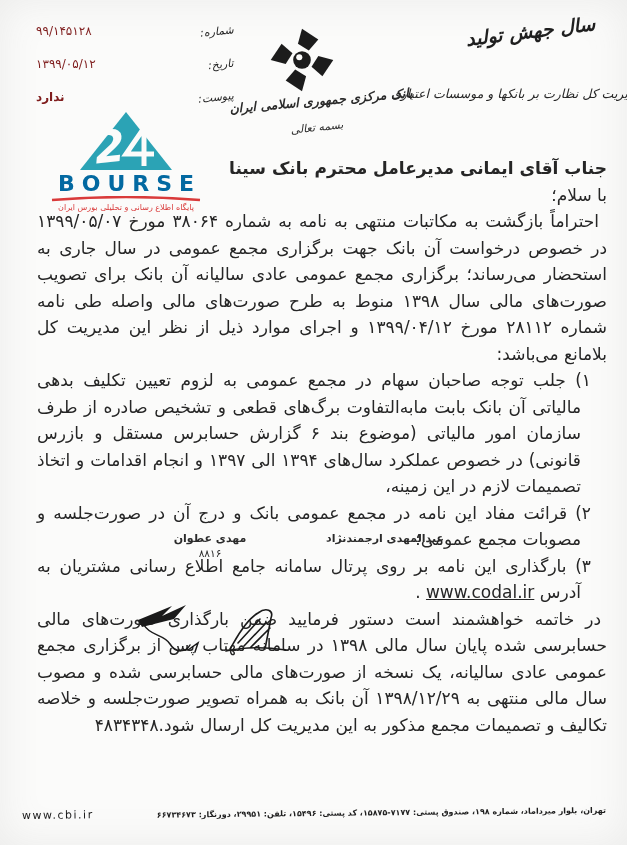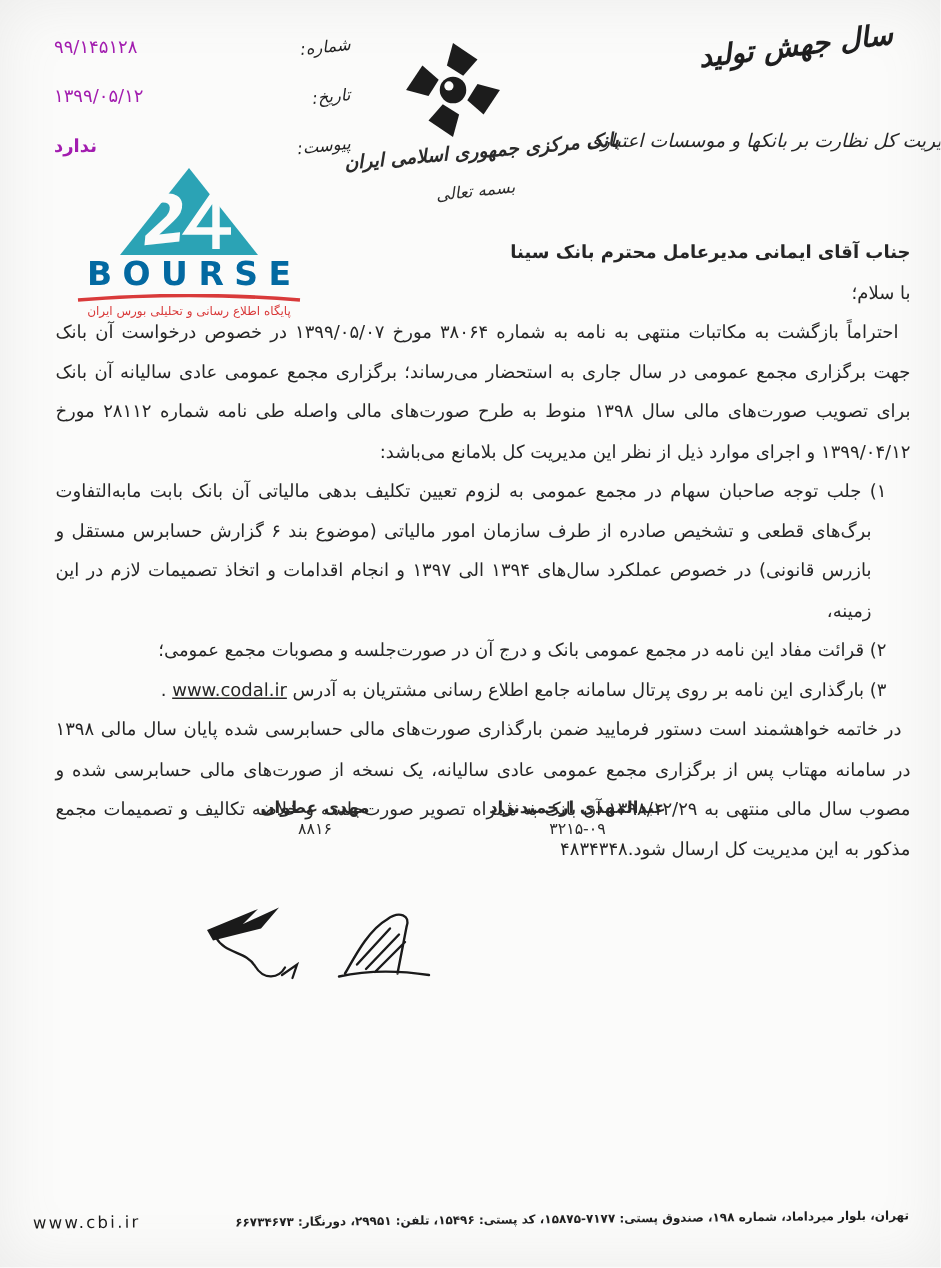"۹۹/۱۴۵۱۲۸" .ref-value { color: #a21caf -> #7f1d1d }
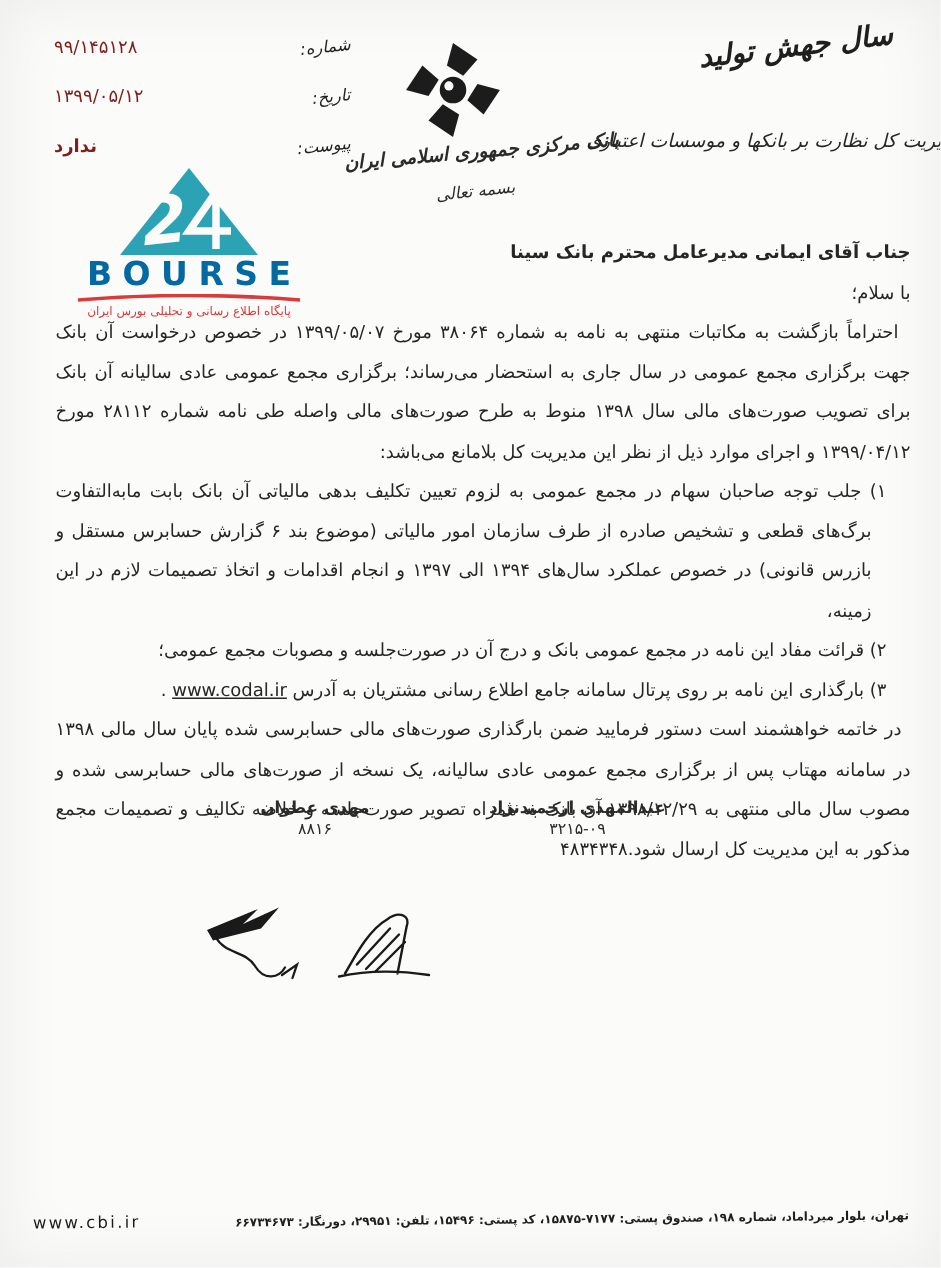"جناب آقای ایمانی مدیرعامل محترم" .letter { font-size: 12px -> 17px }
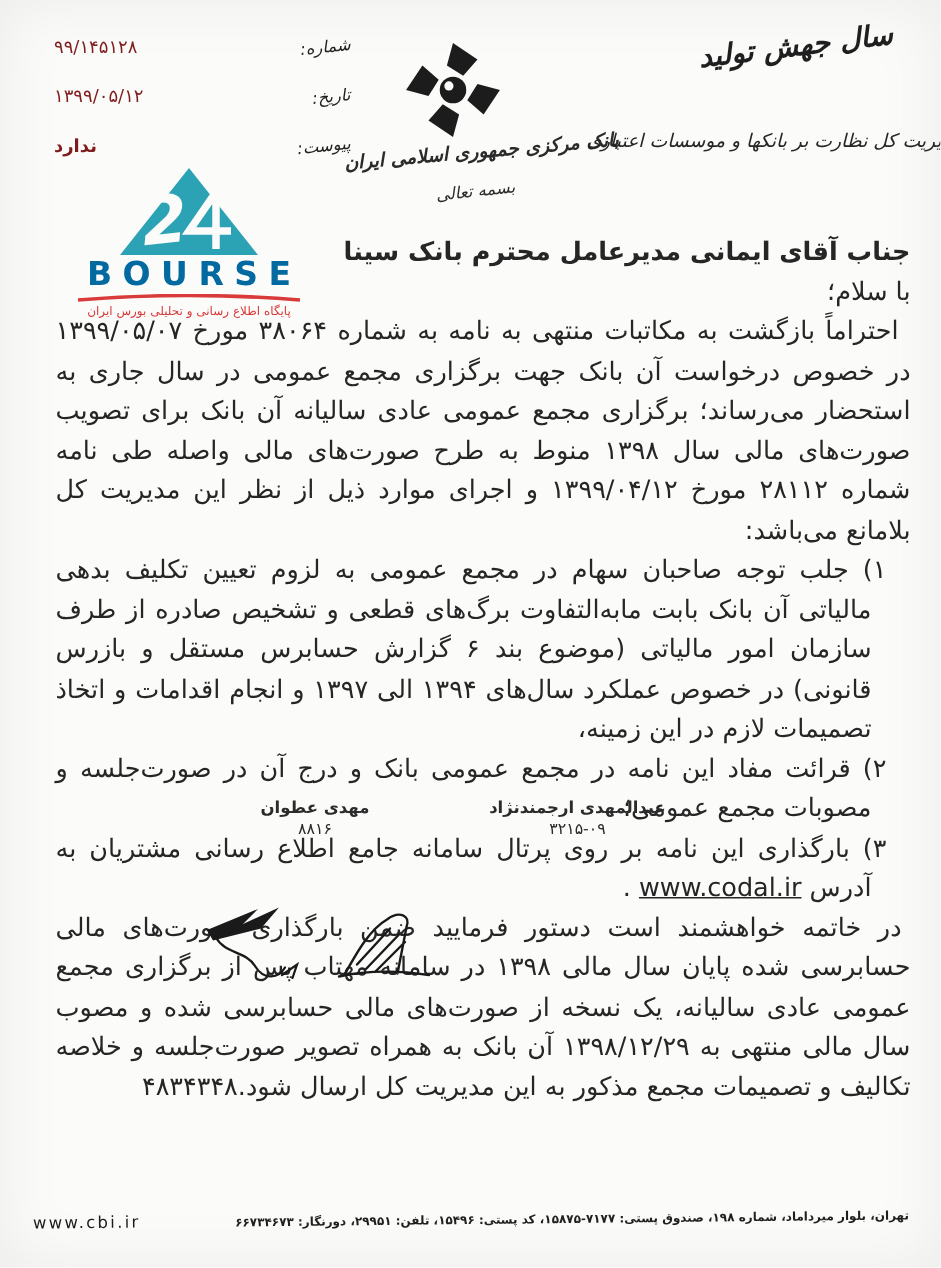"۳۲۱۵-۰۹" div.sig-code { html: <div>۳۲۱۵-۰۹</div> -> none }
